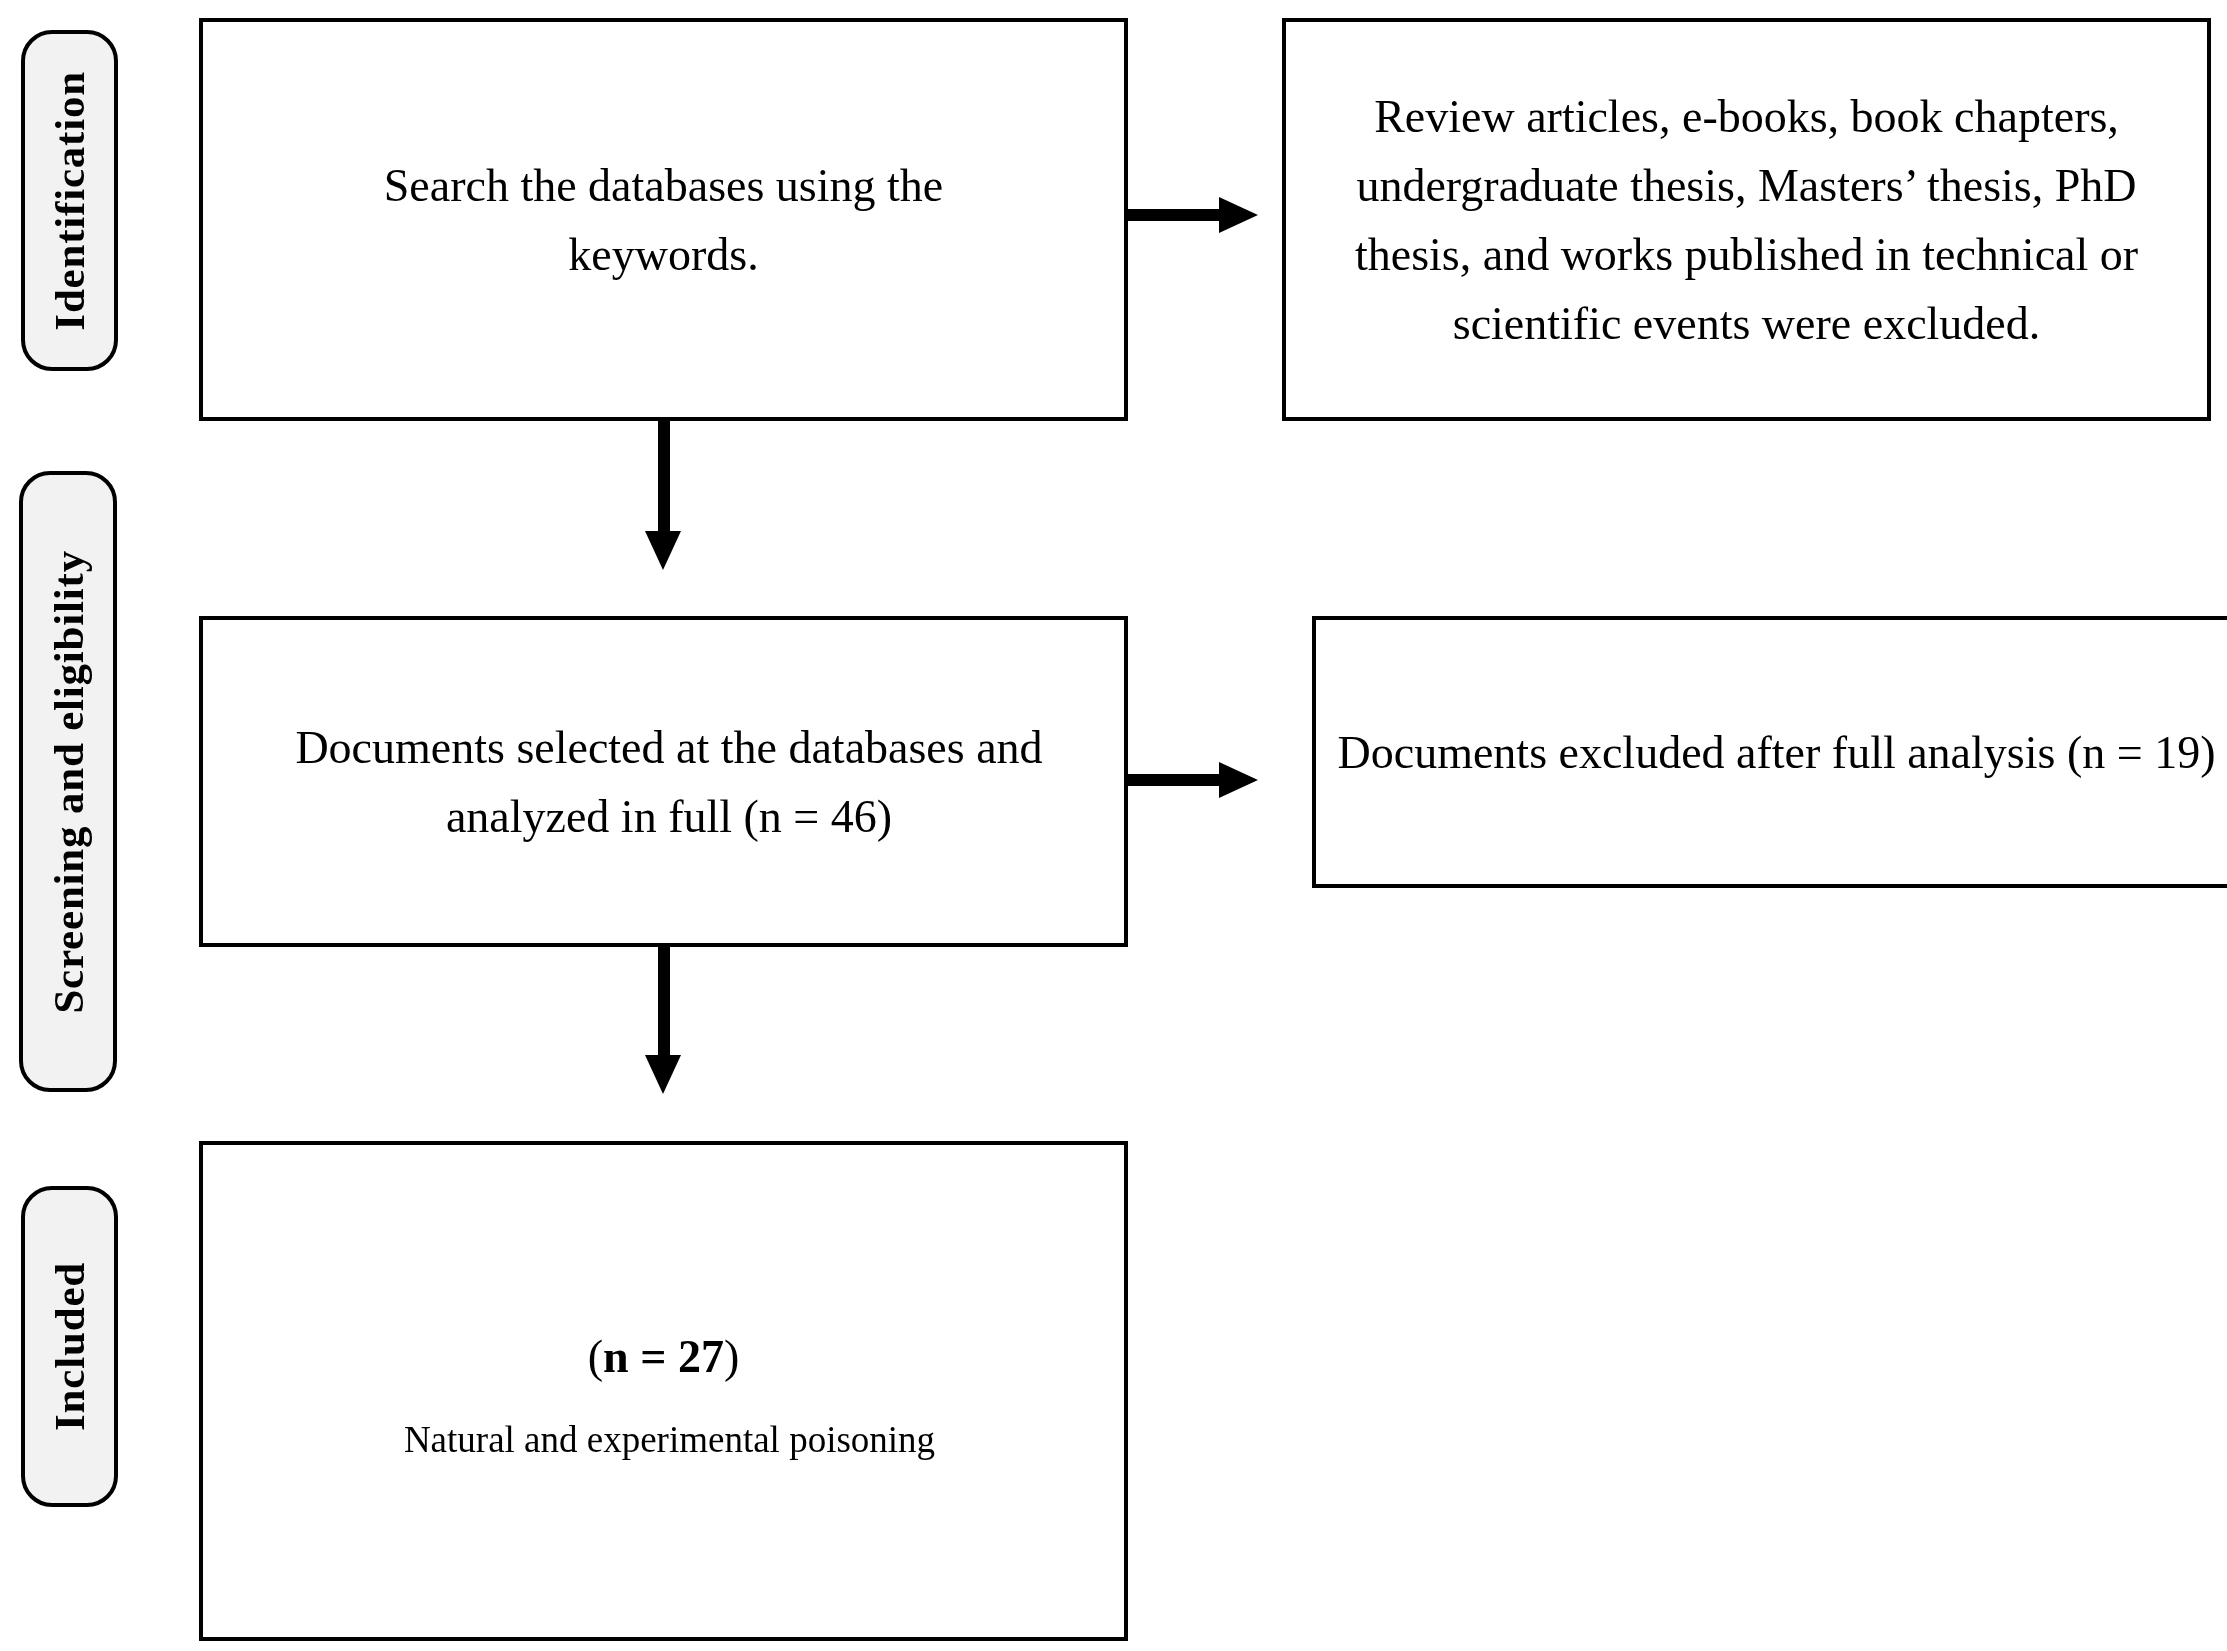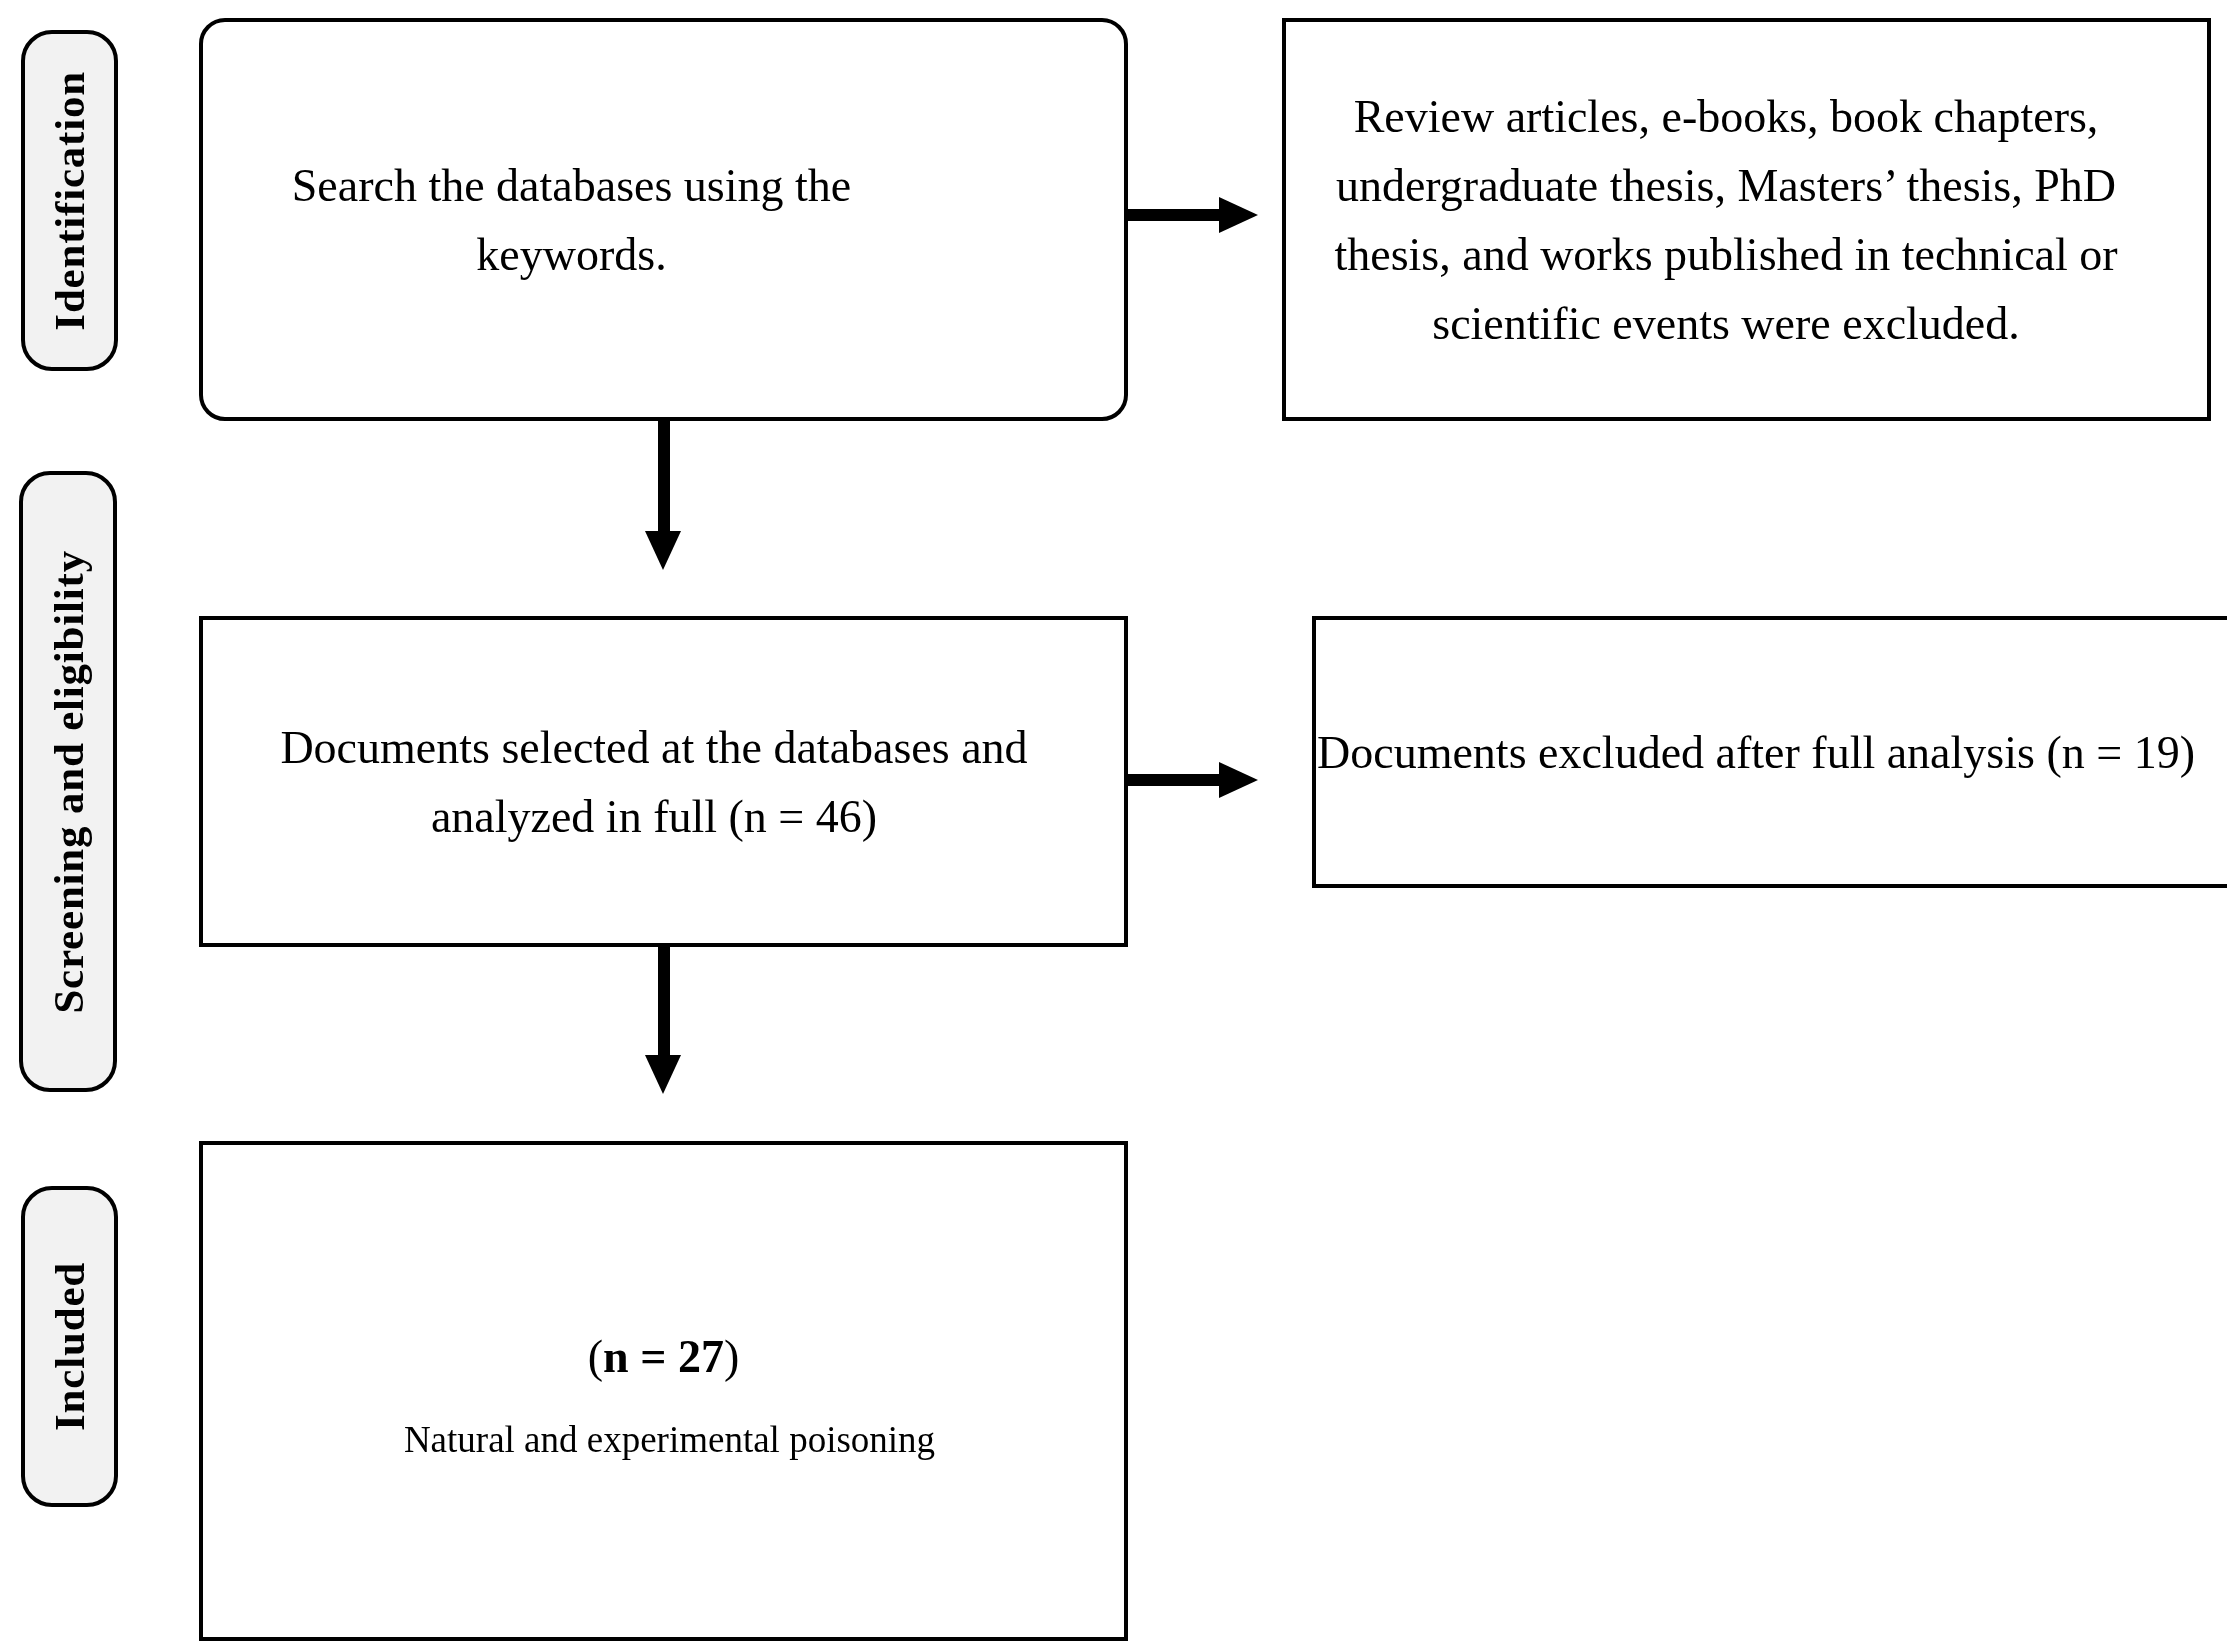"Review articles, e-books, book chapters," .flowbox { align-items: none -> center }
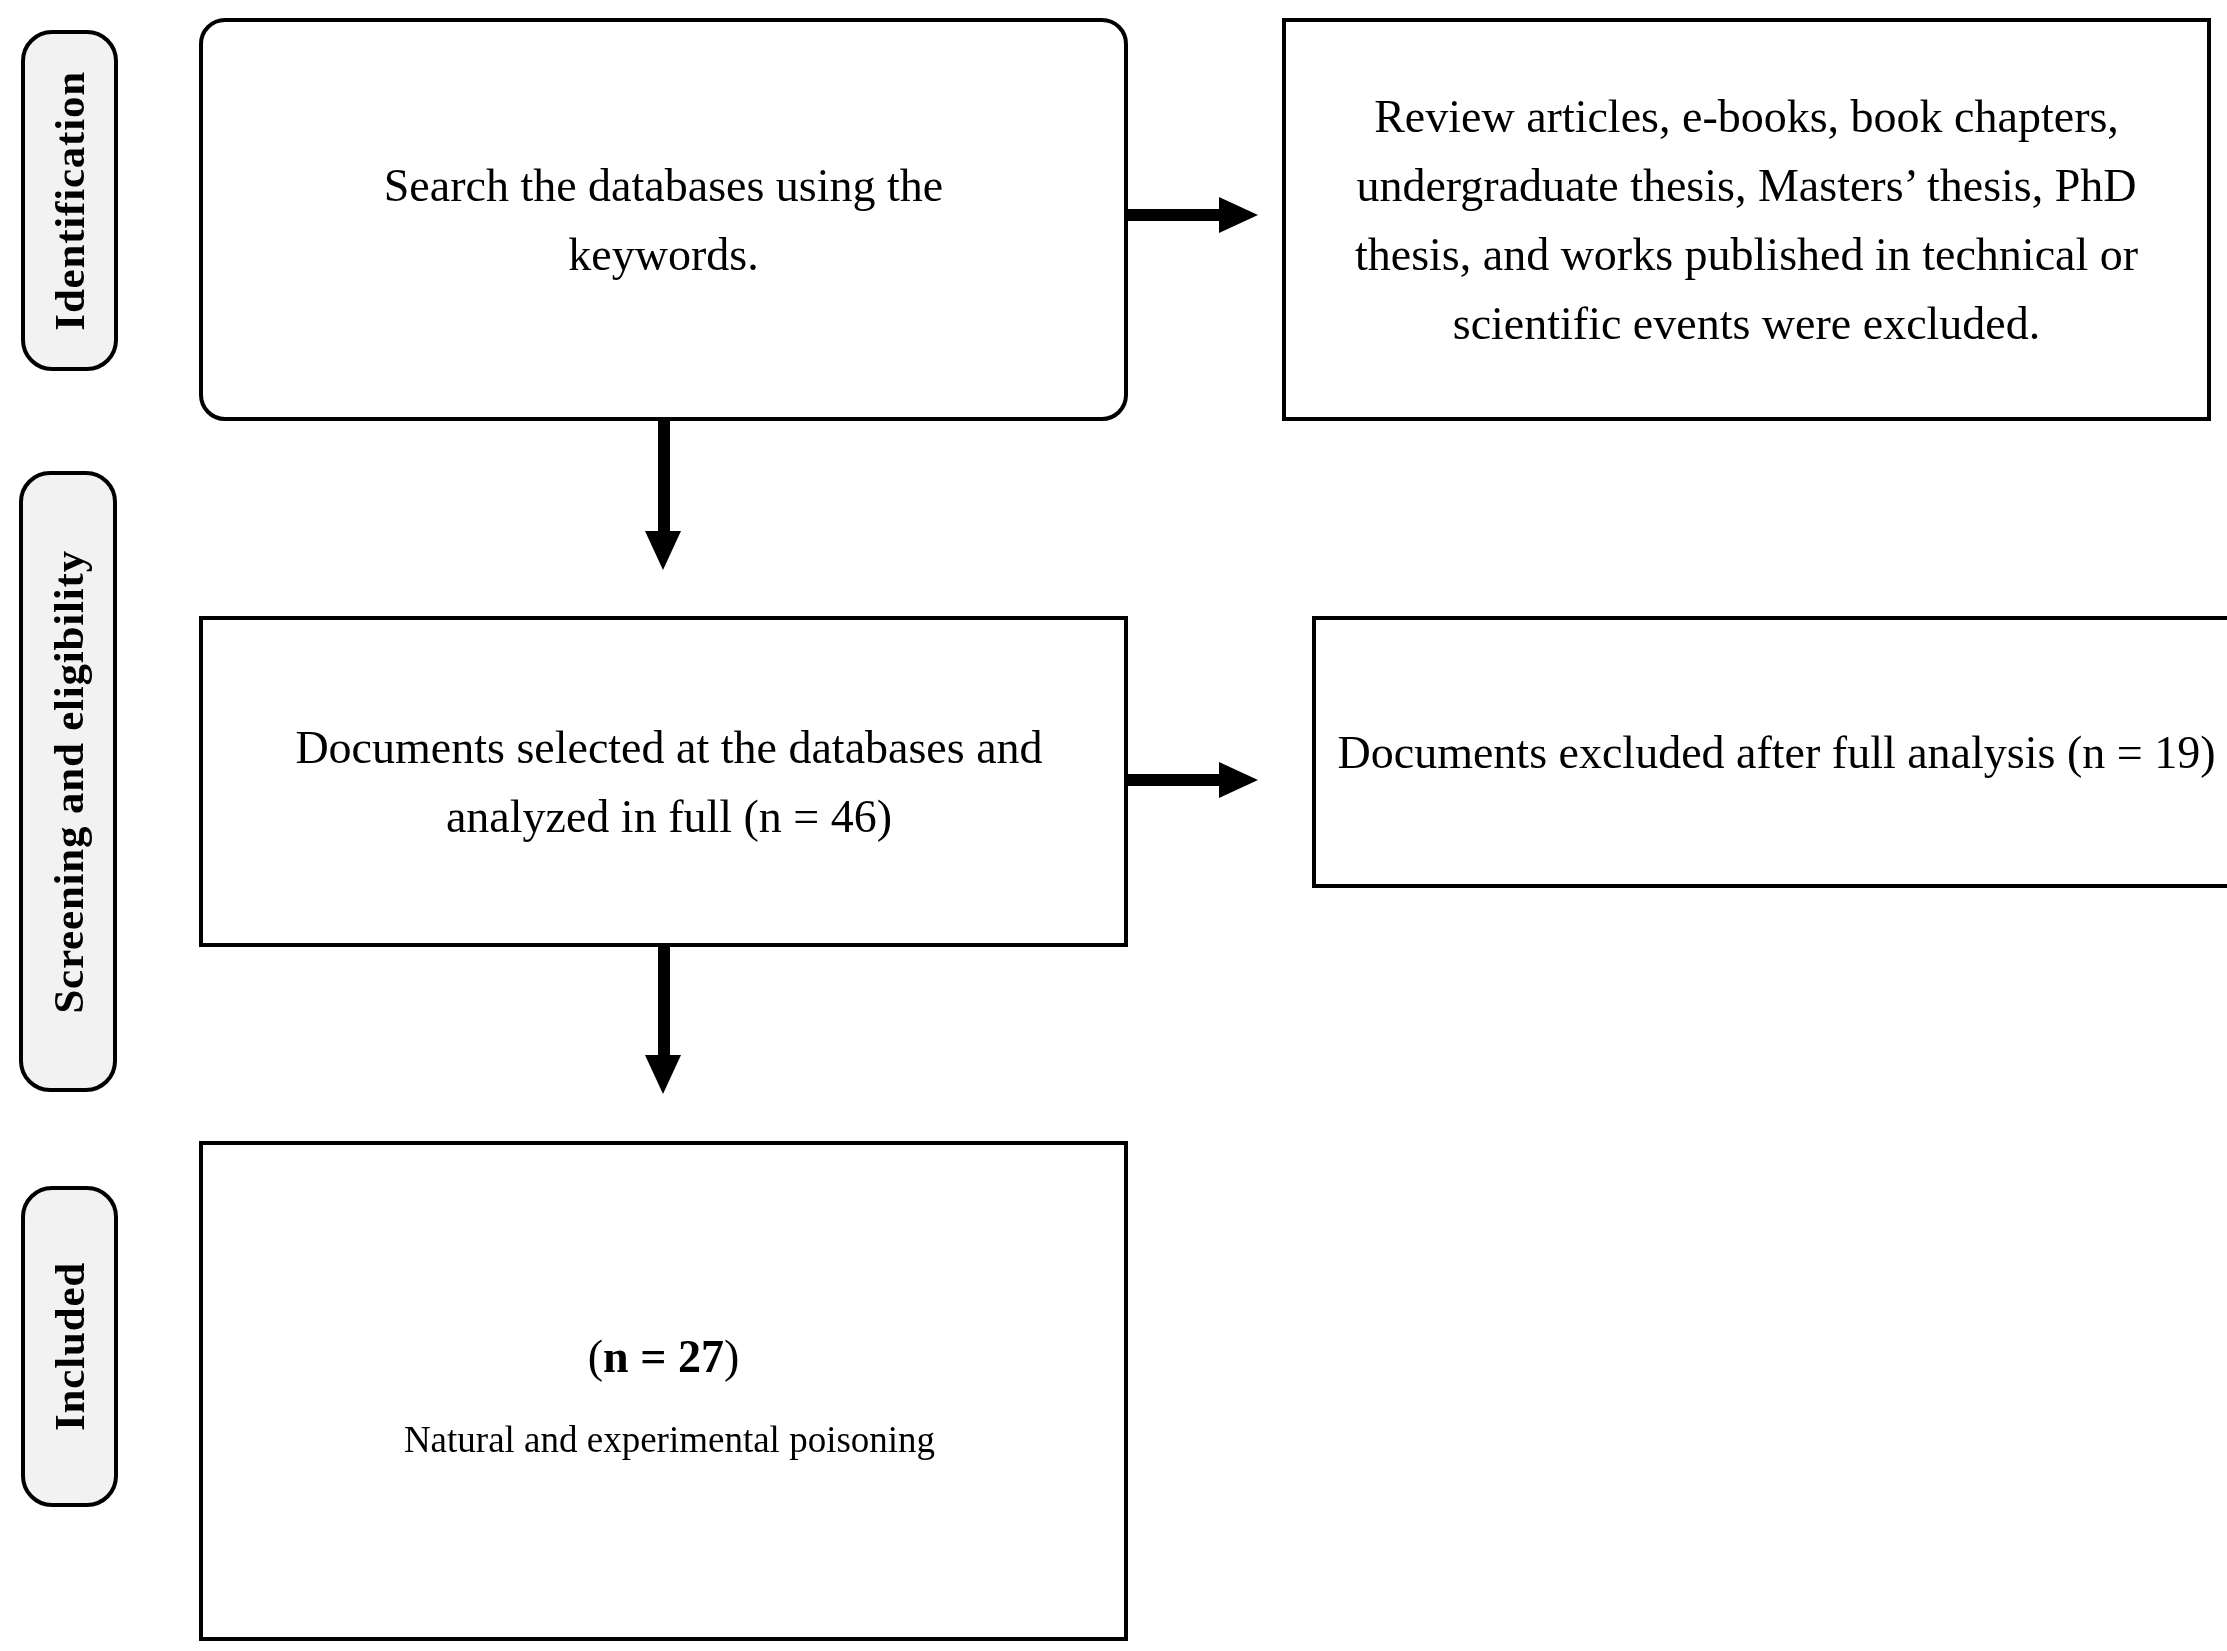"Search the databases using the" #box-search { border-radius: 26px -> none }
